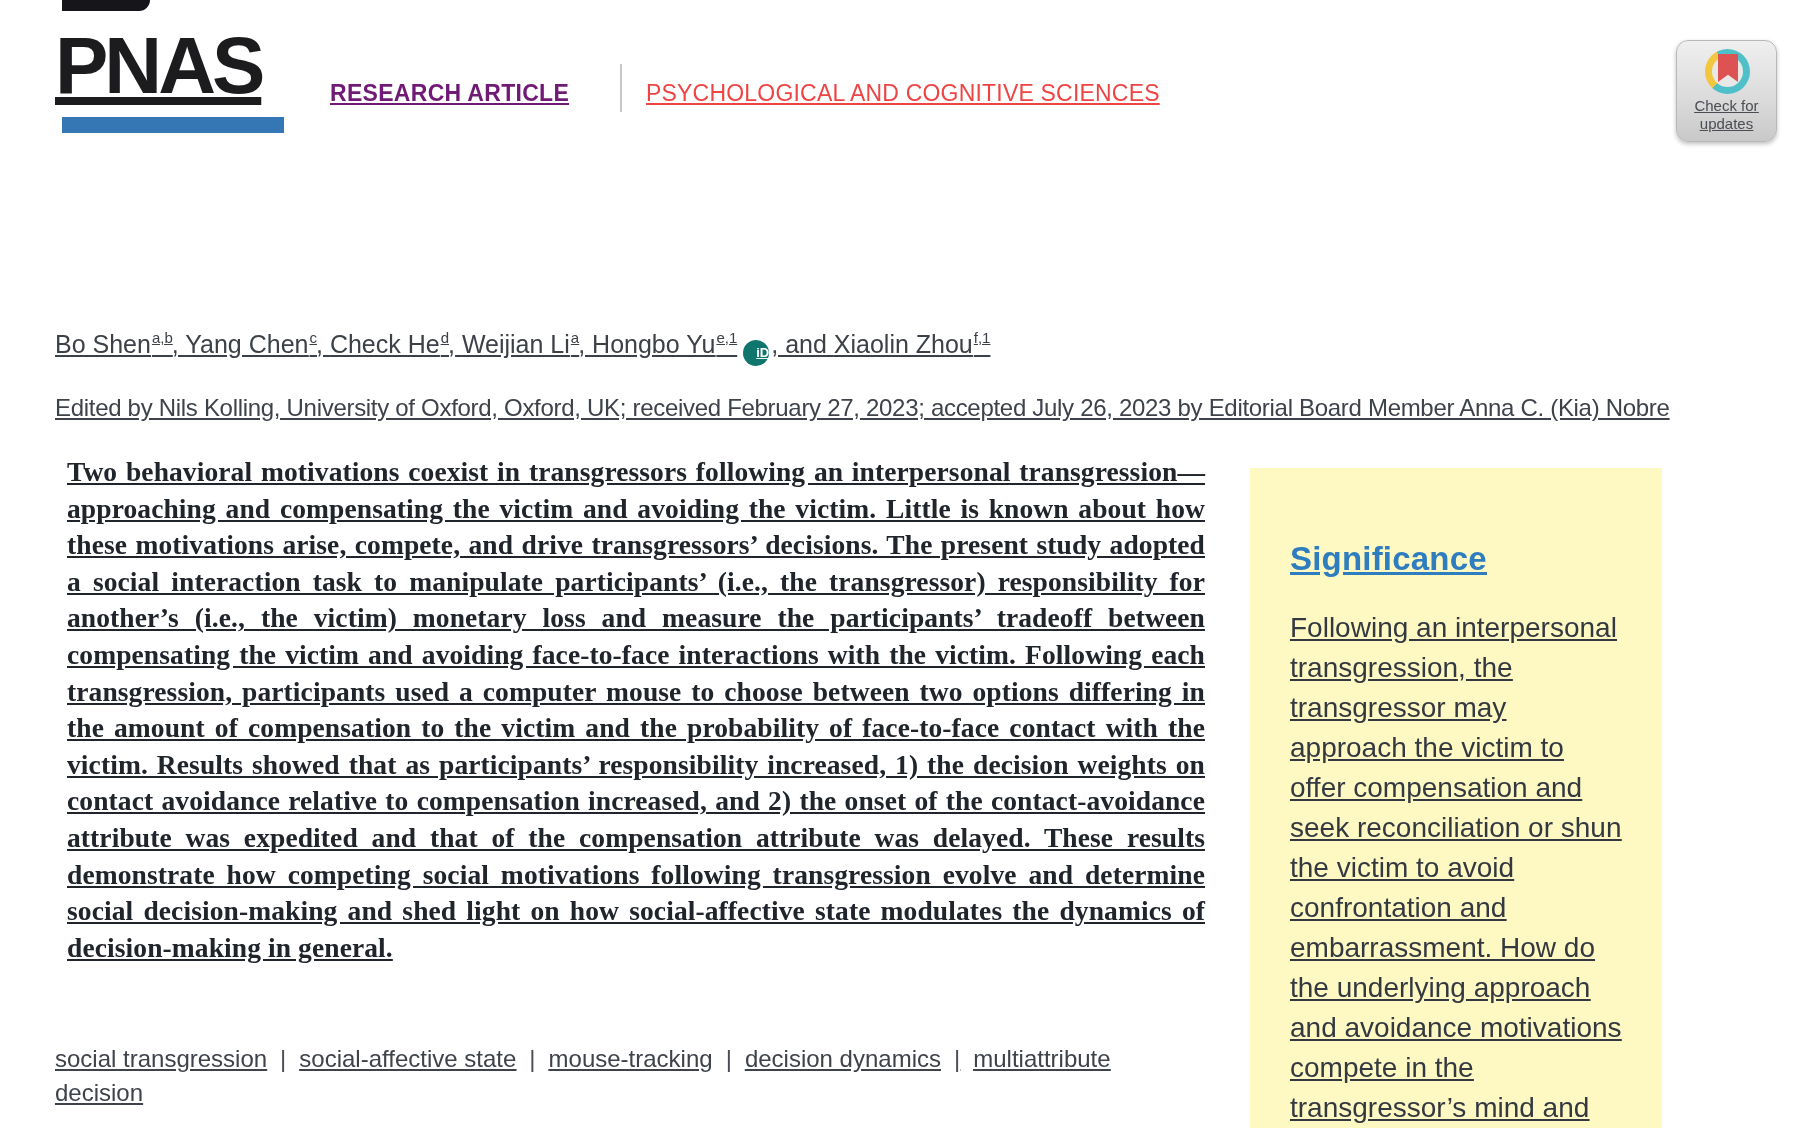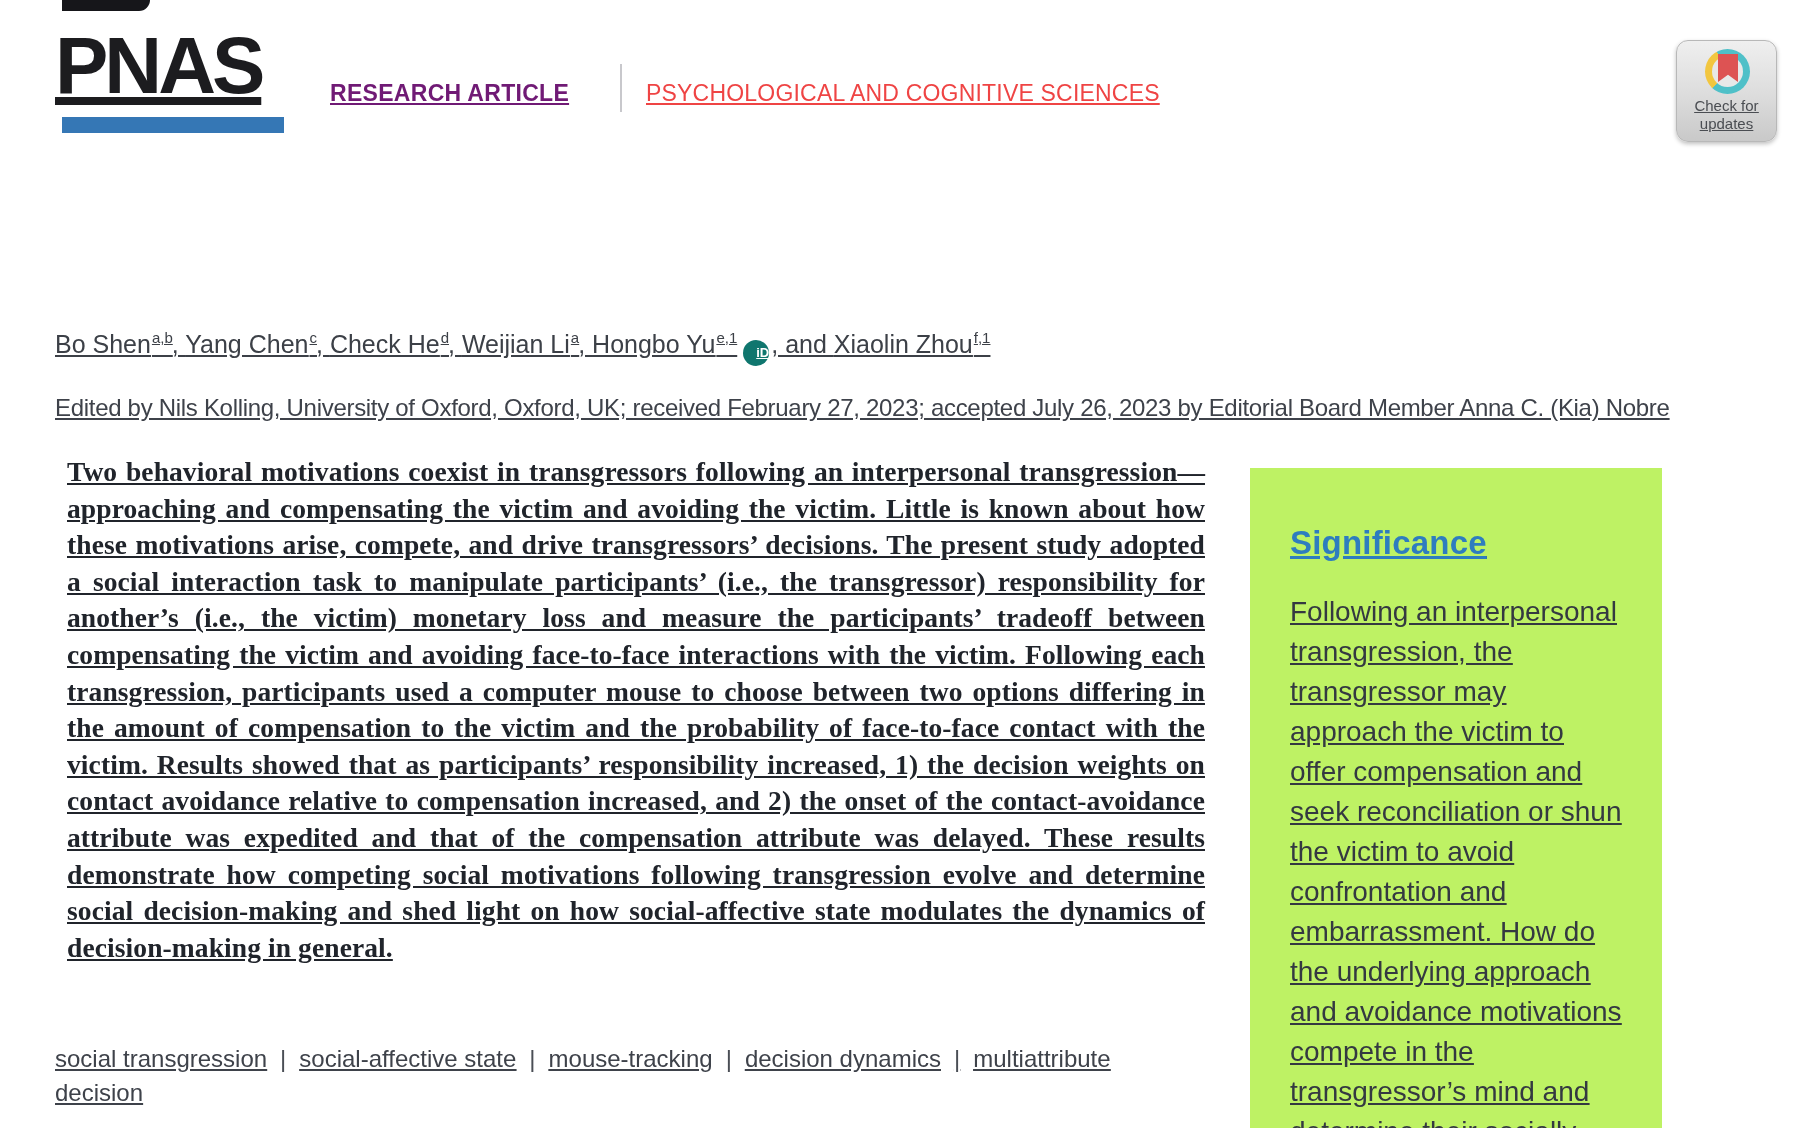"Significance" .significance-panel { background: #bef264 -> #fef9c3; padding: 56px 40px 0 40px -> 72px 40px 0 40px }
